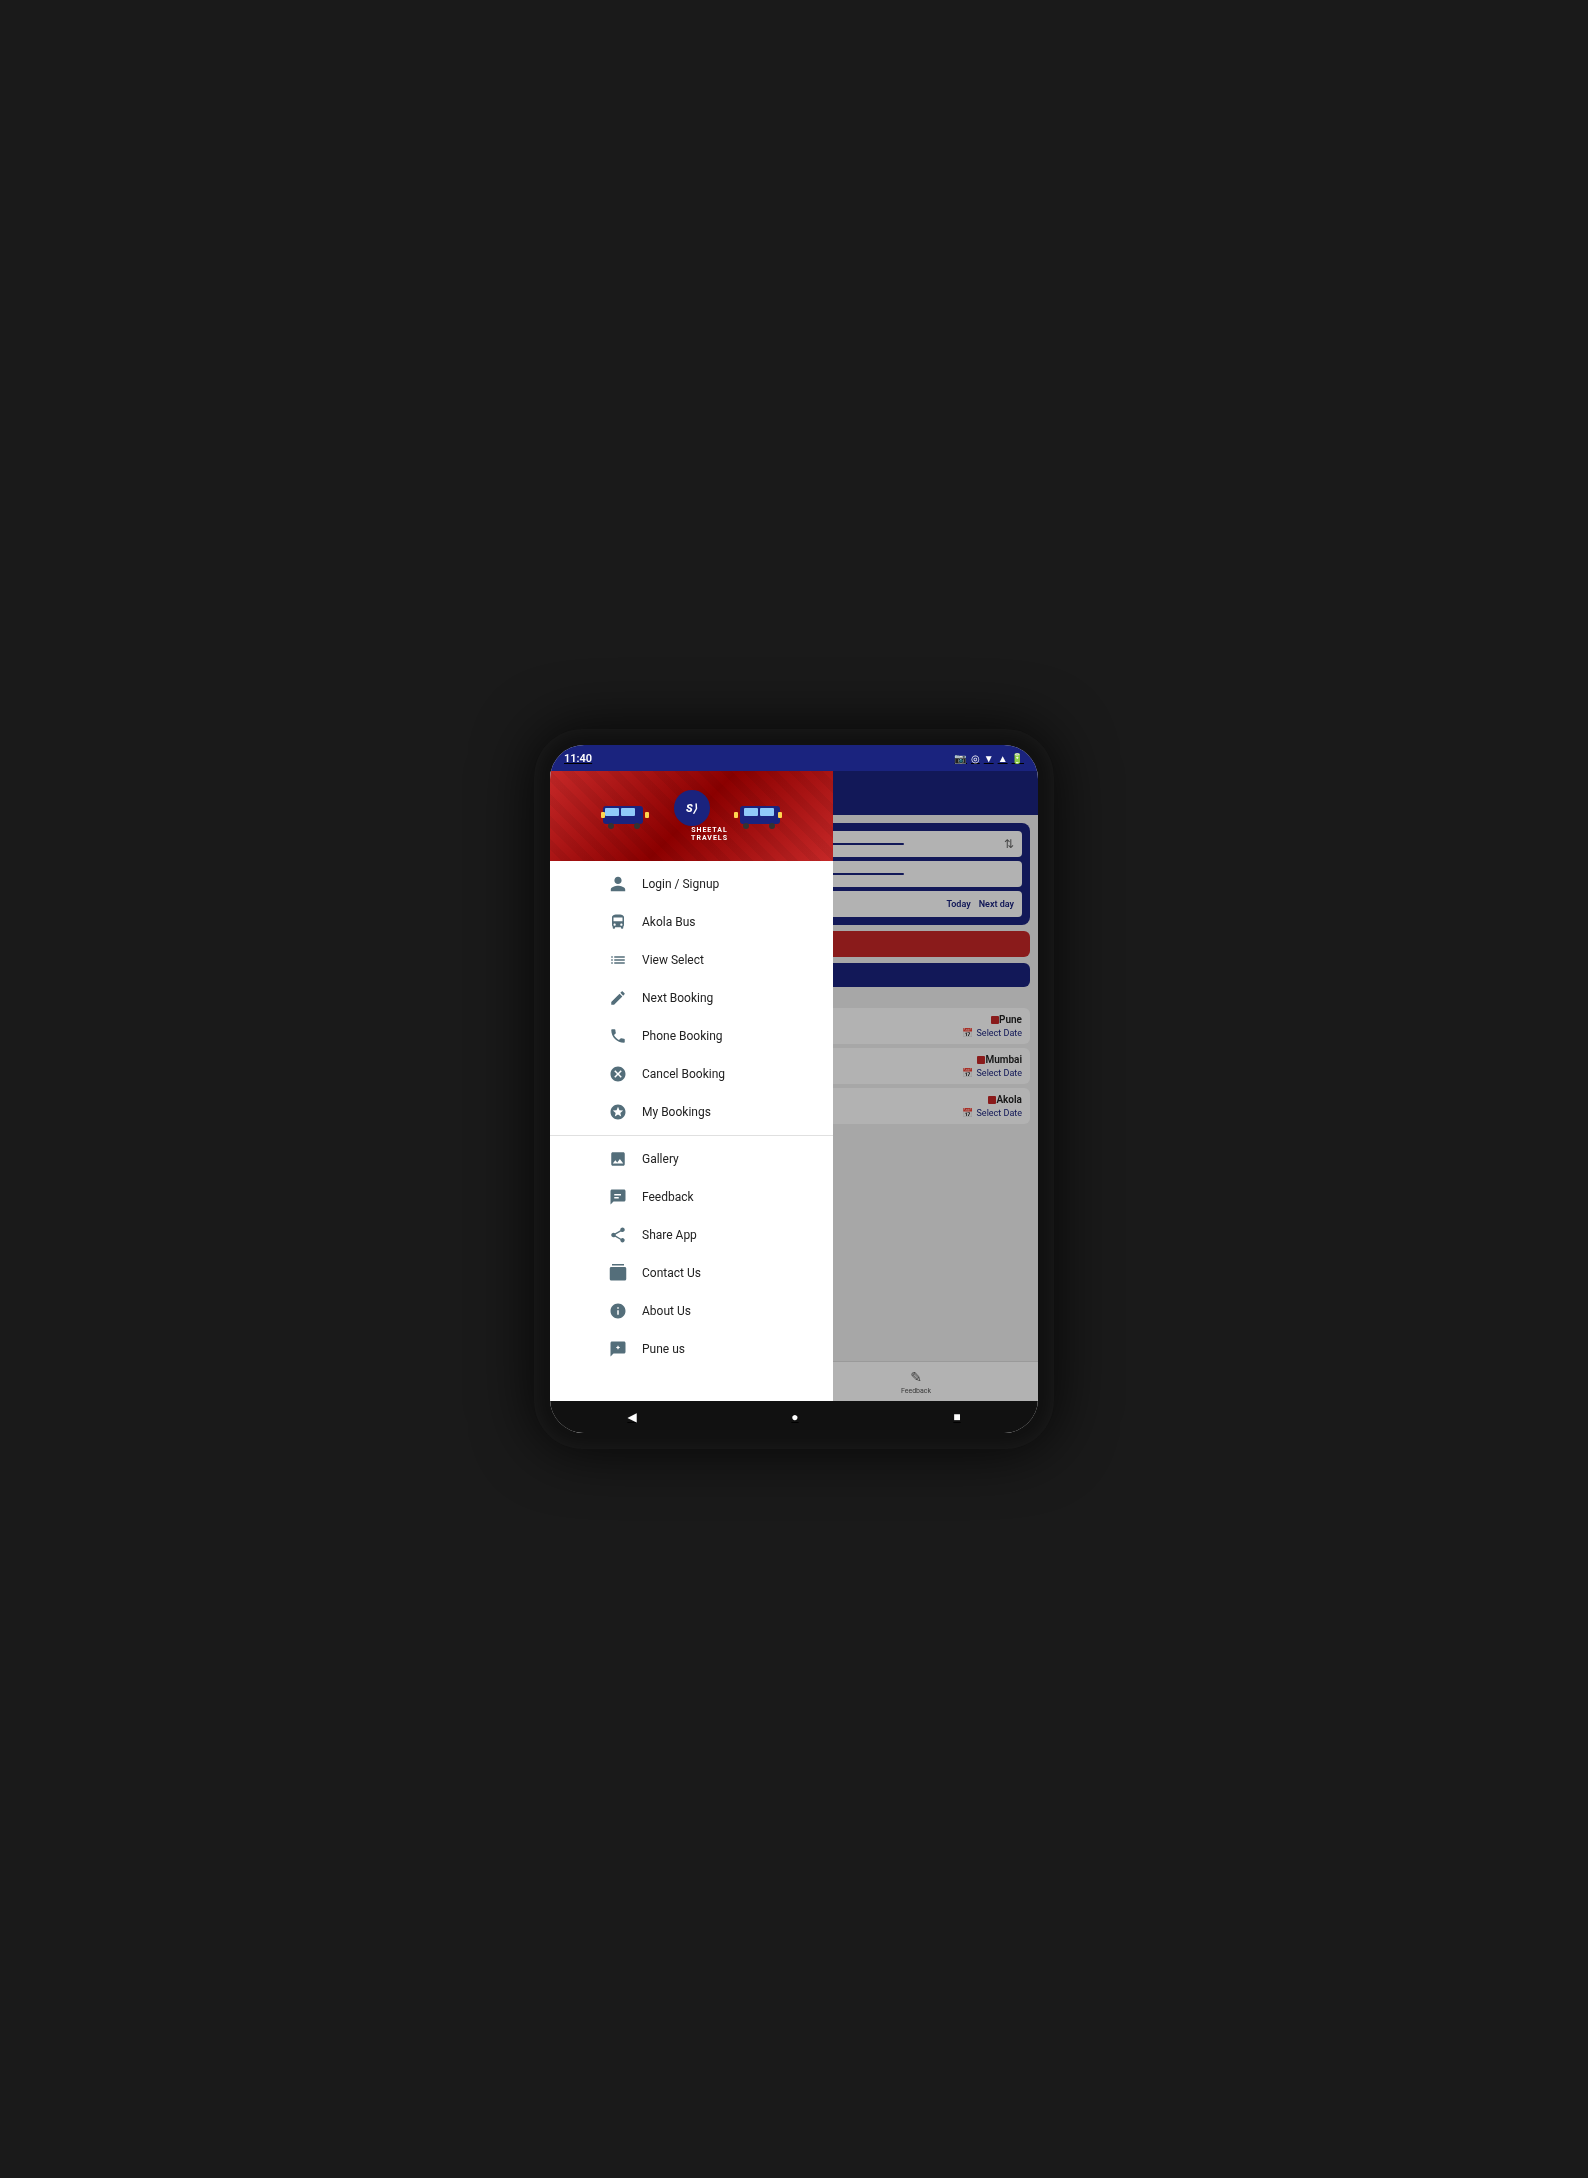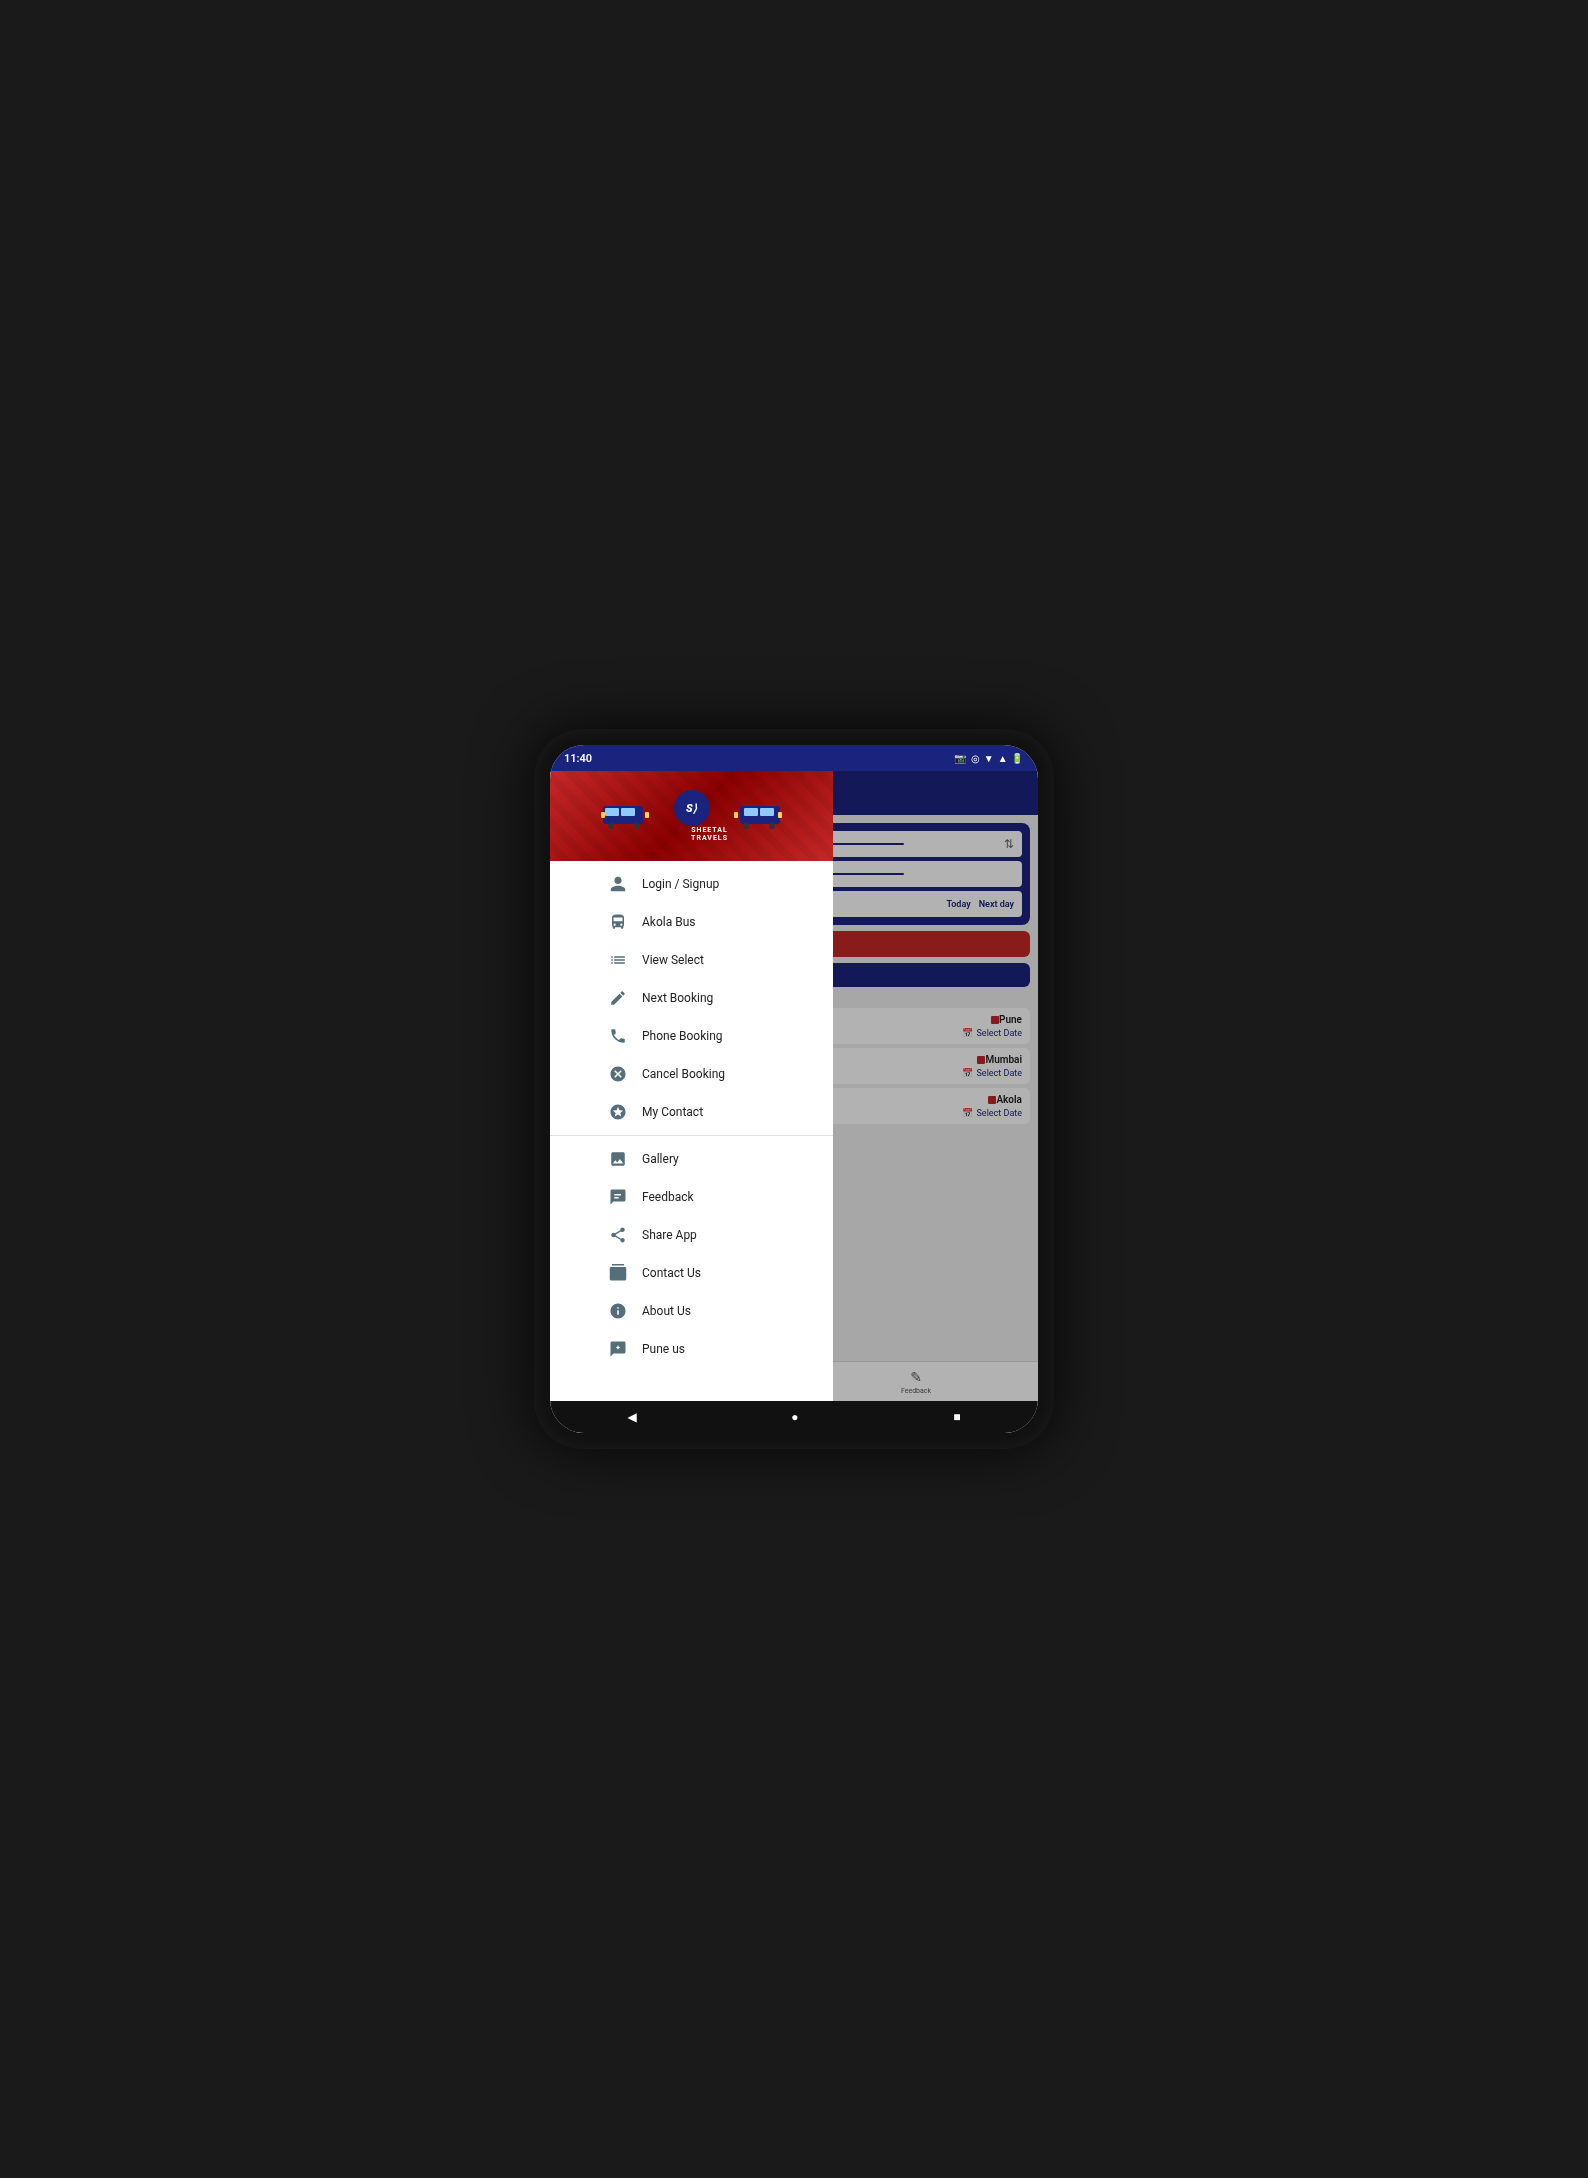"11:40" .device-screen { text-decoration: none -> underline }
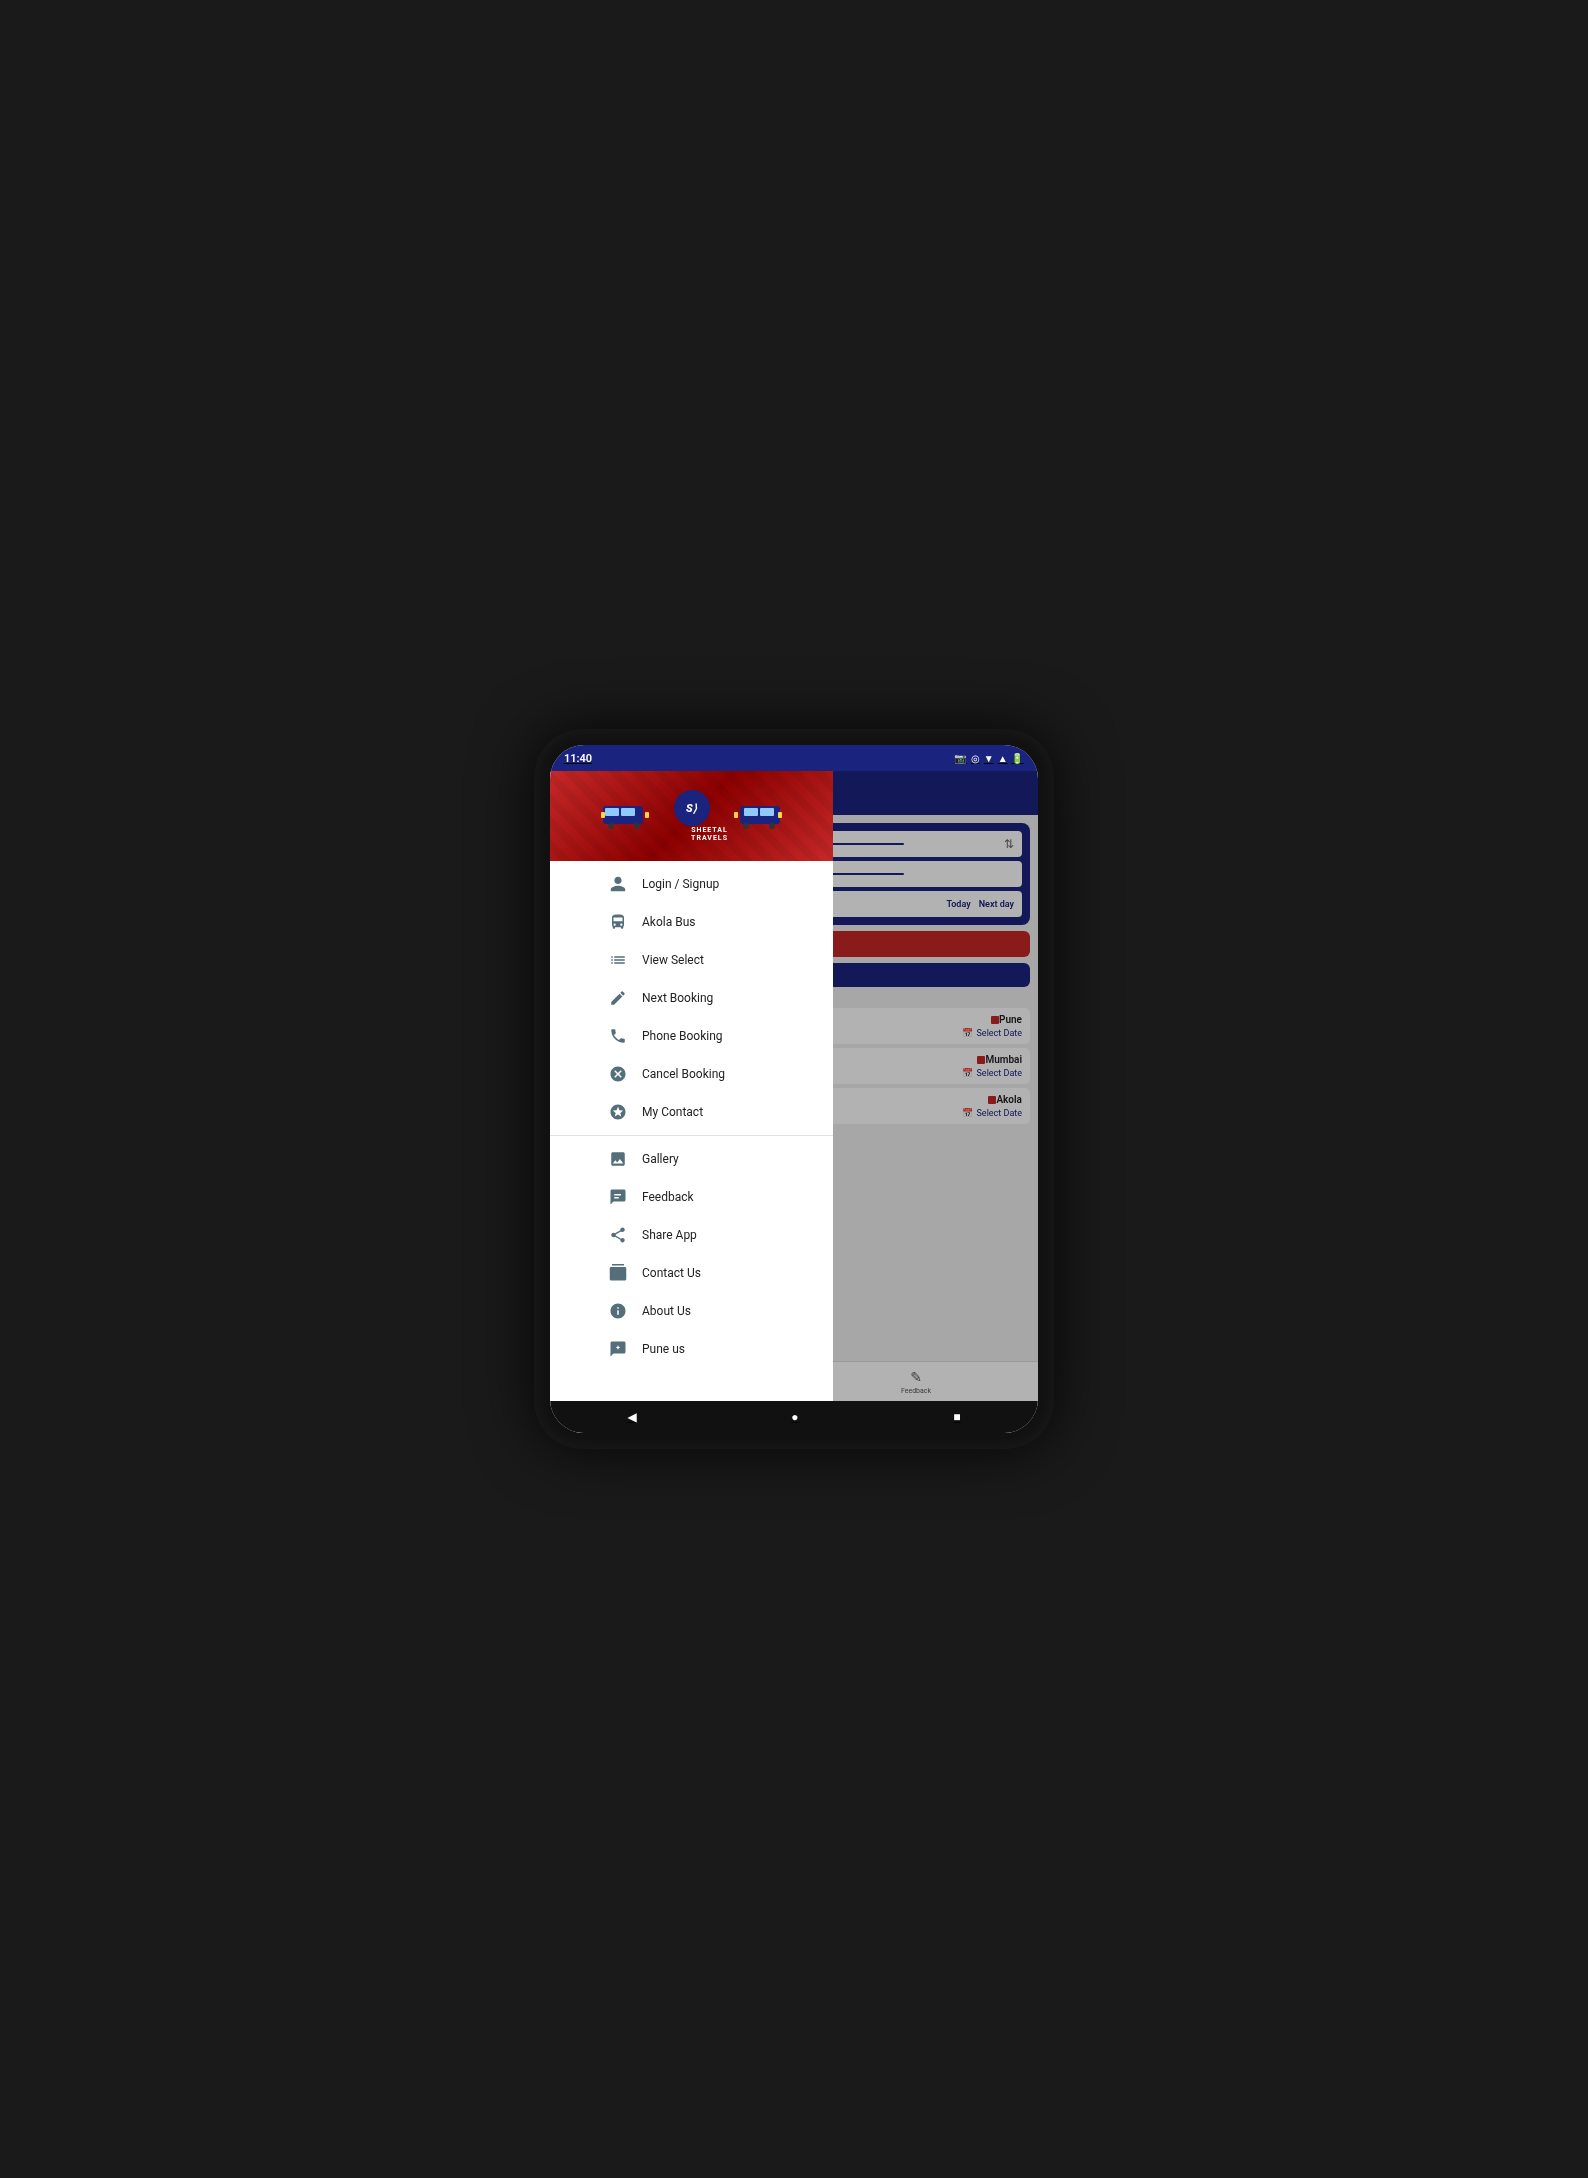"My Contact" span.menu-label { text: Contact -> Bookings }
